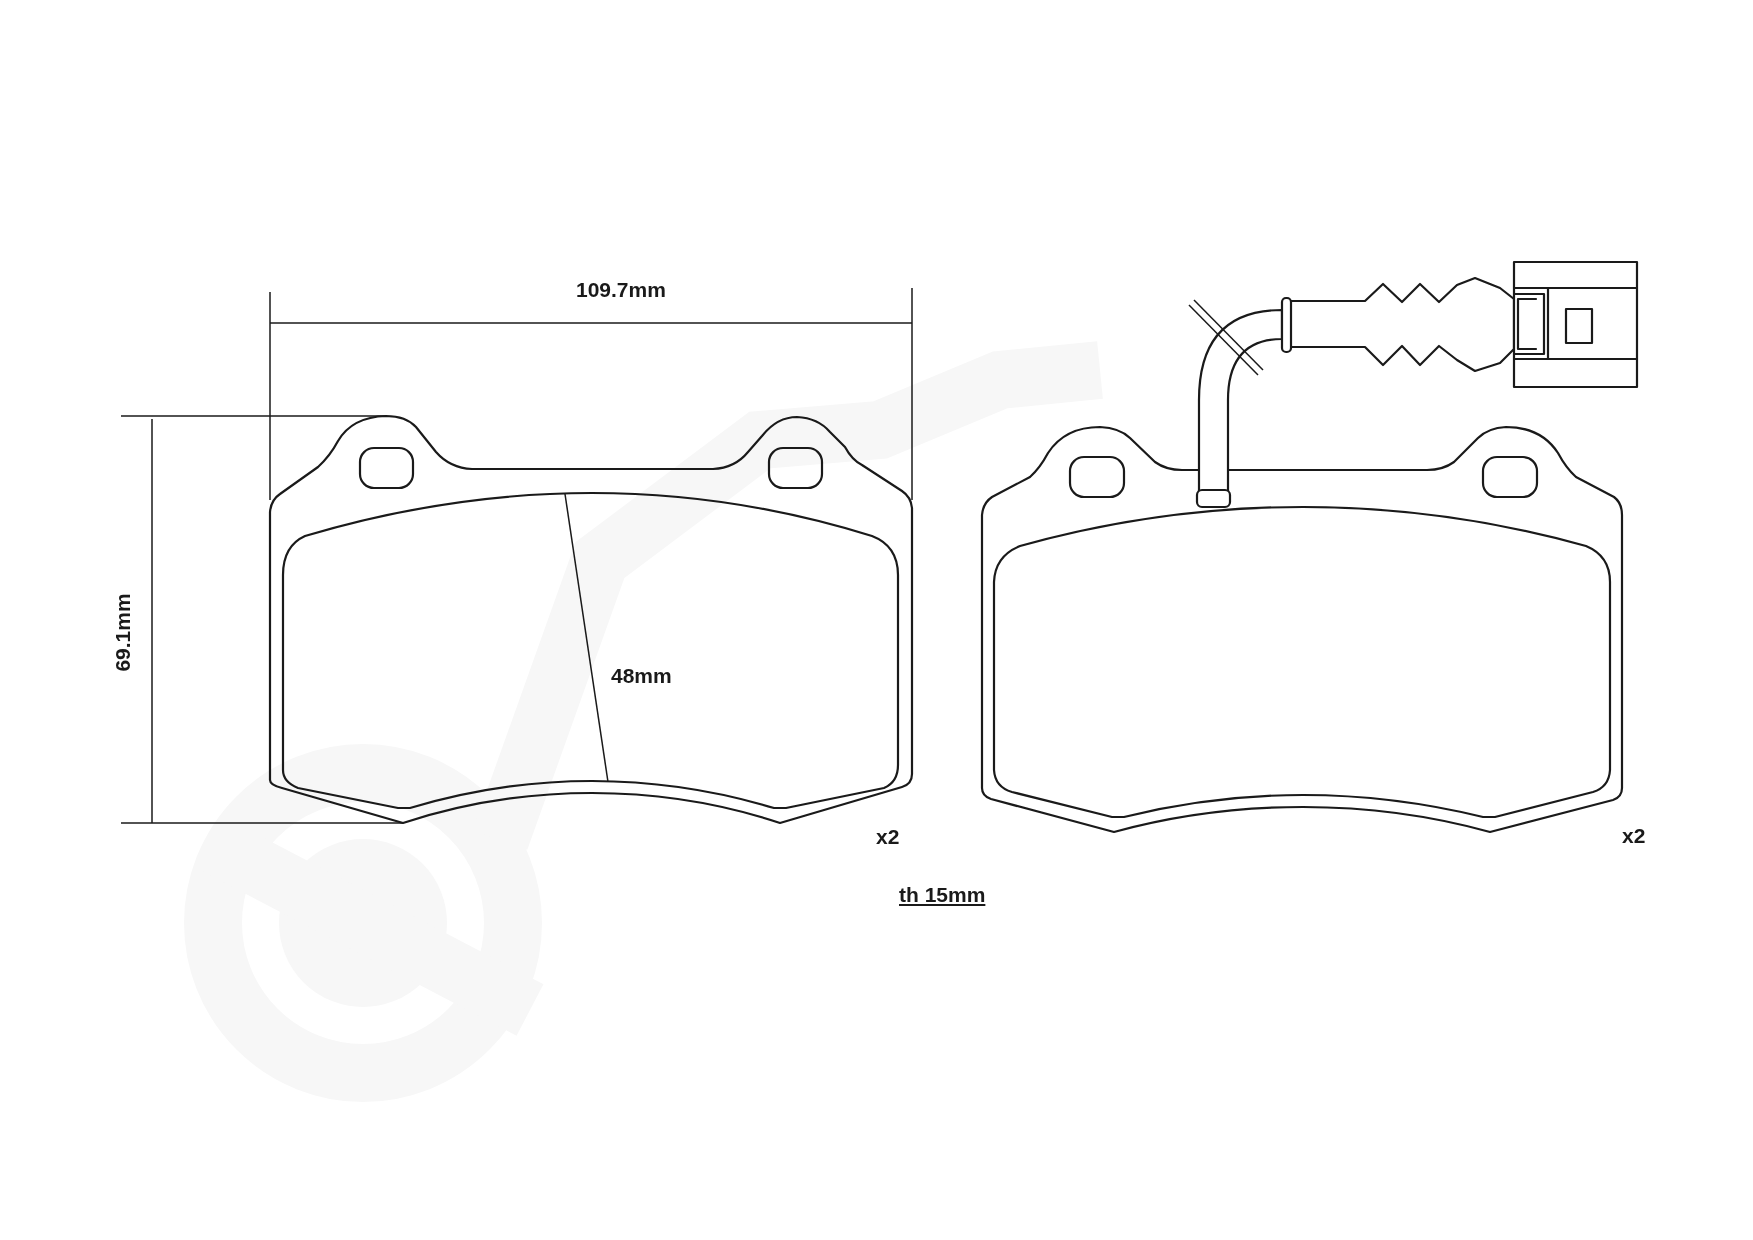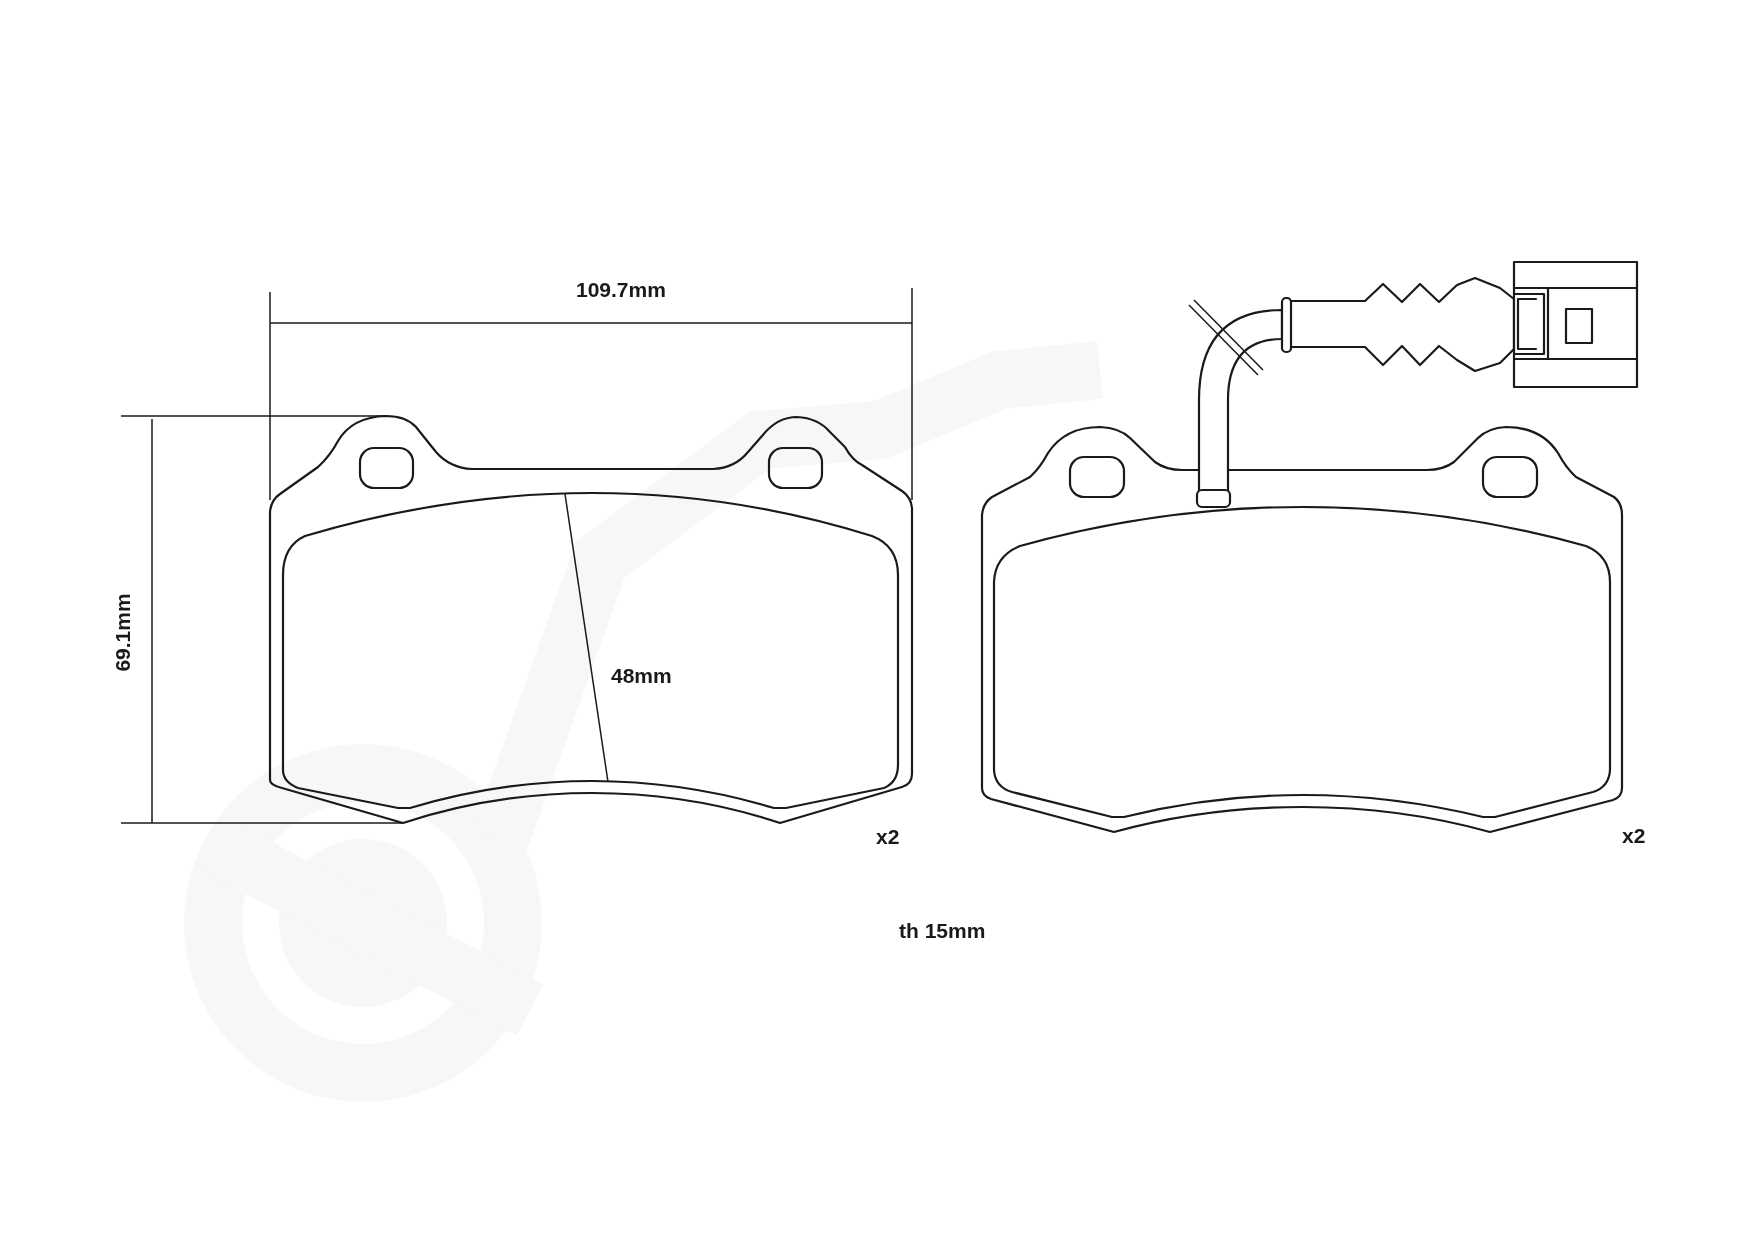"th 15mm" div.label { text-decoration: none -> underline; top: 920px -> 884px }
